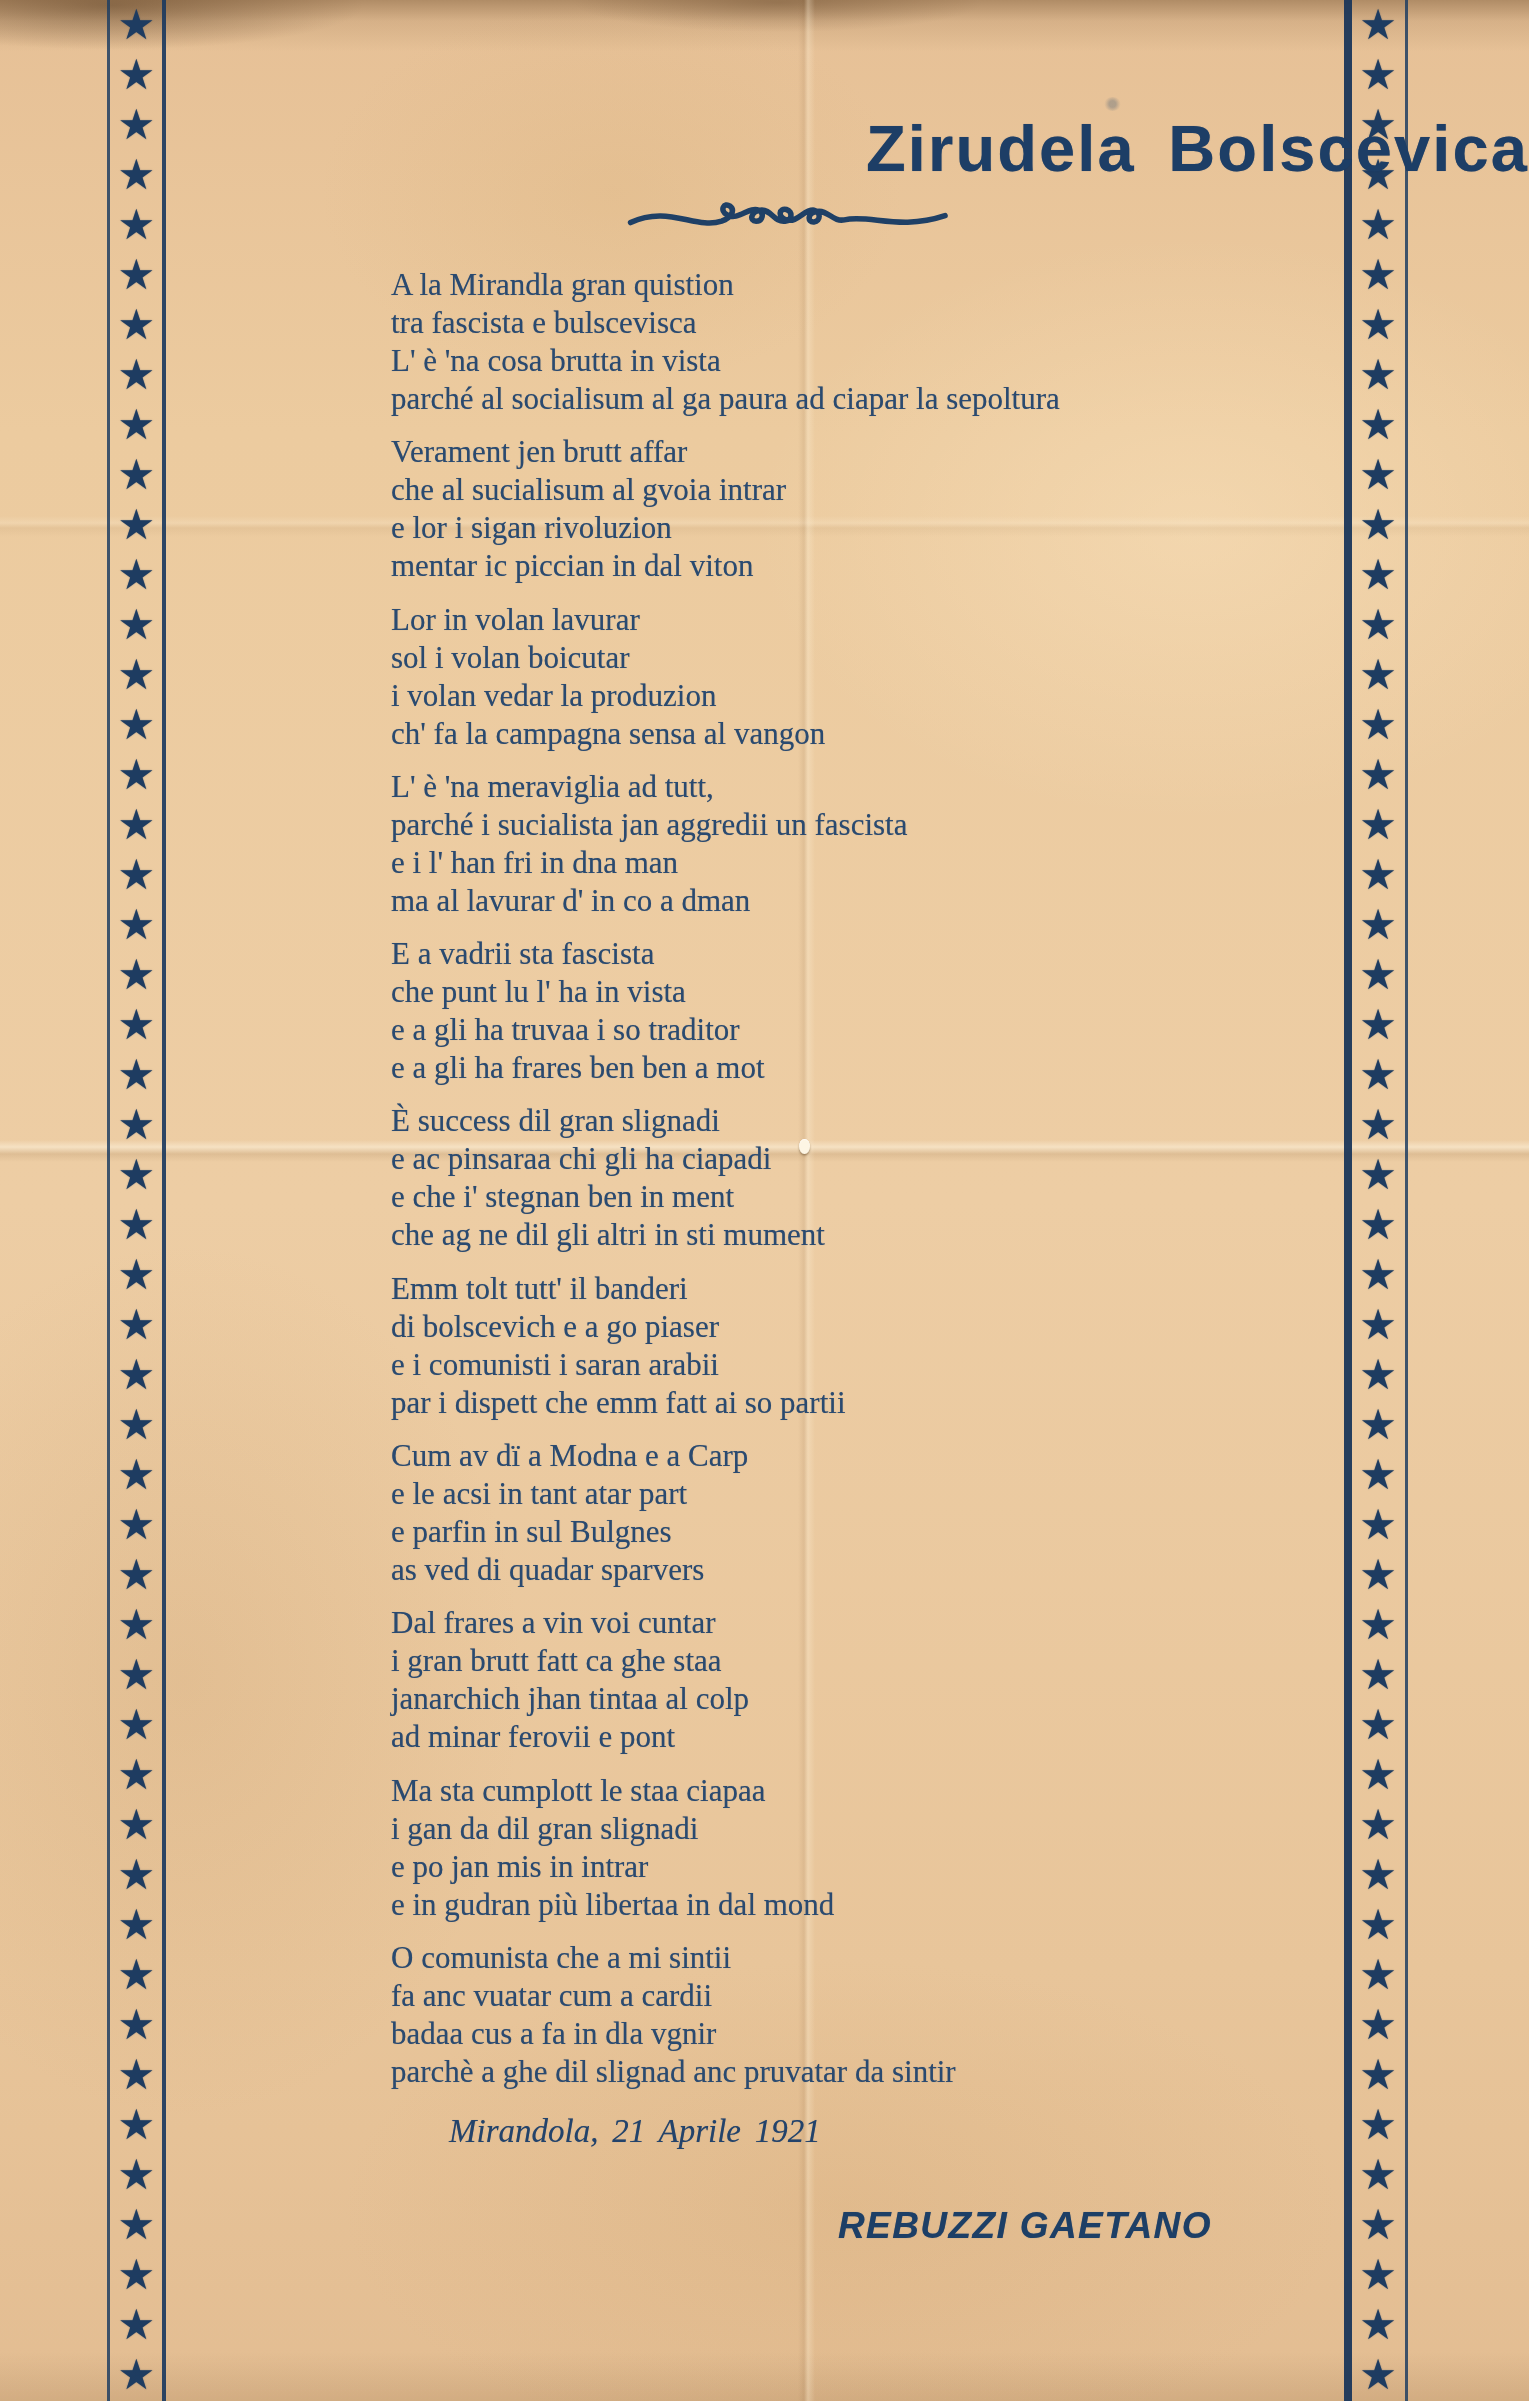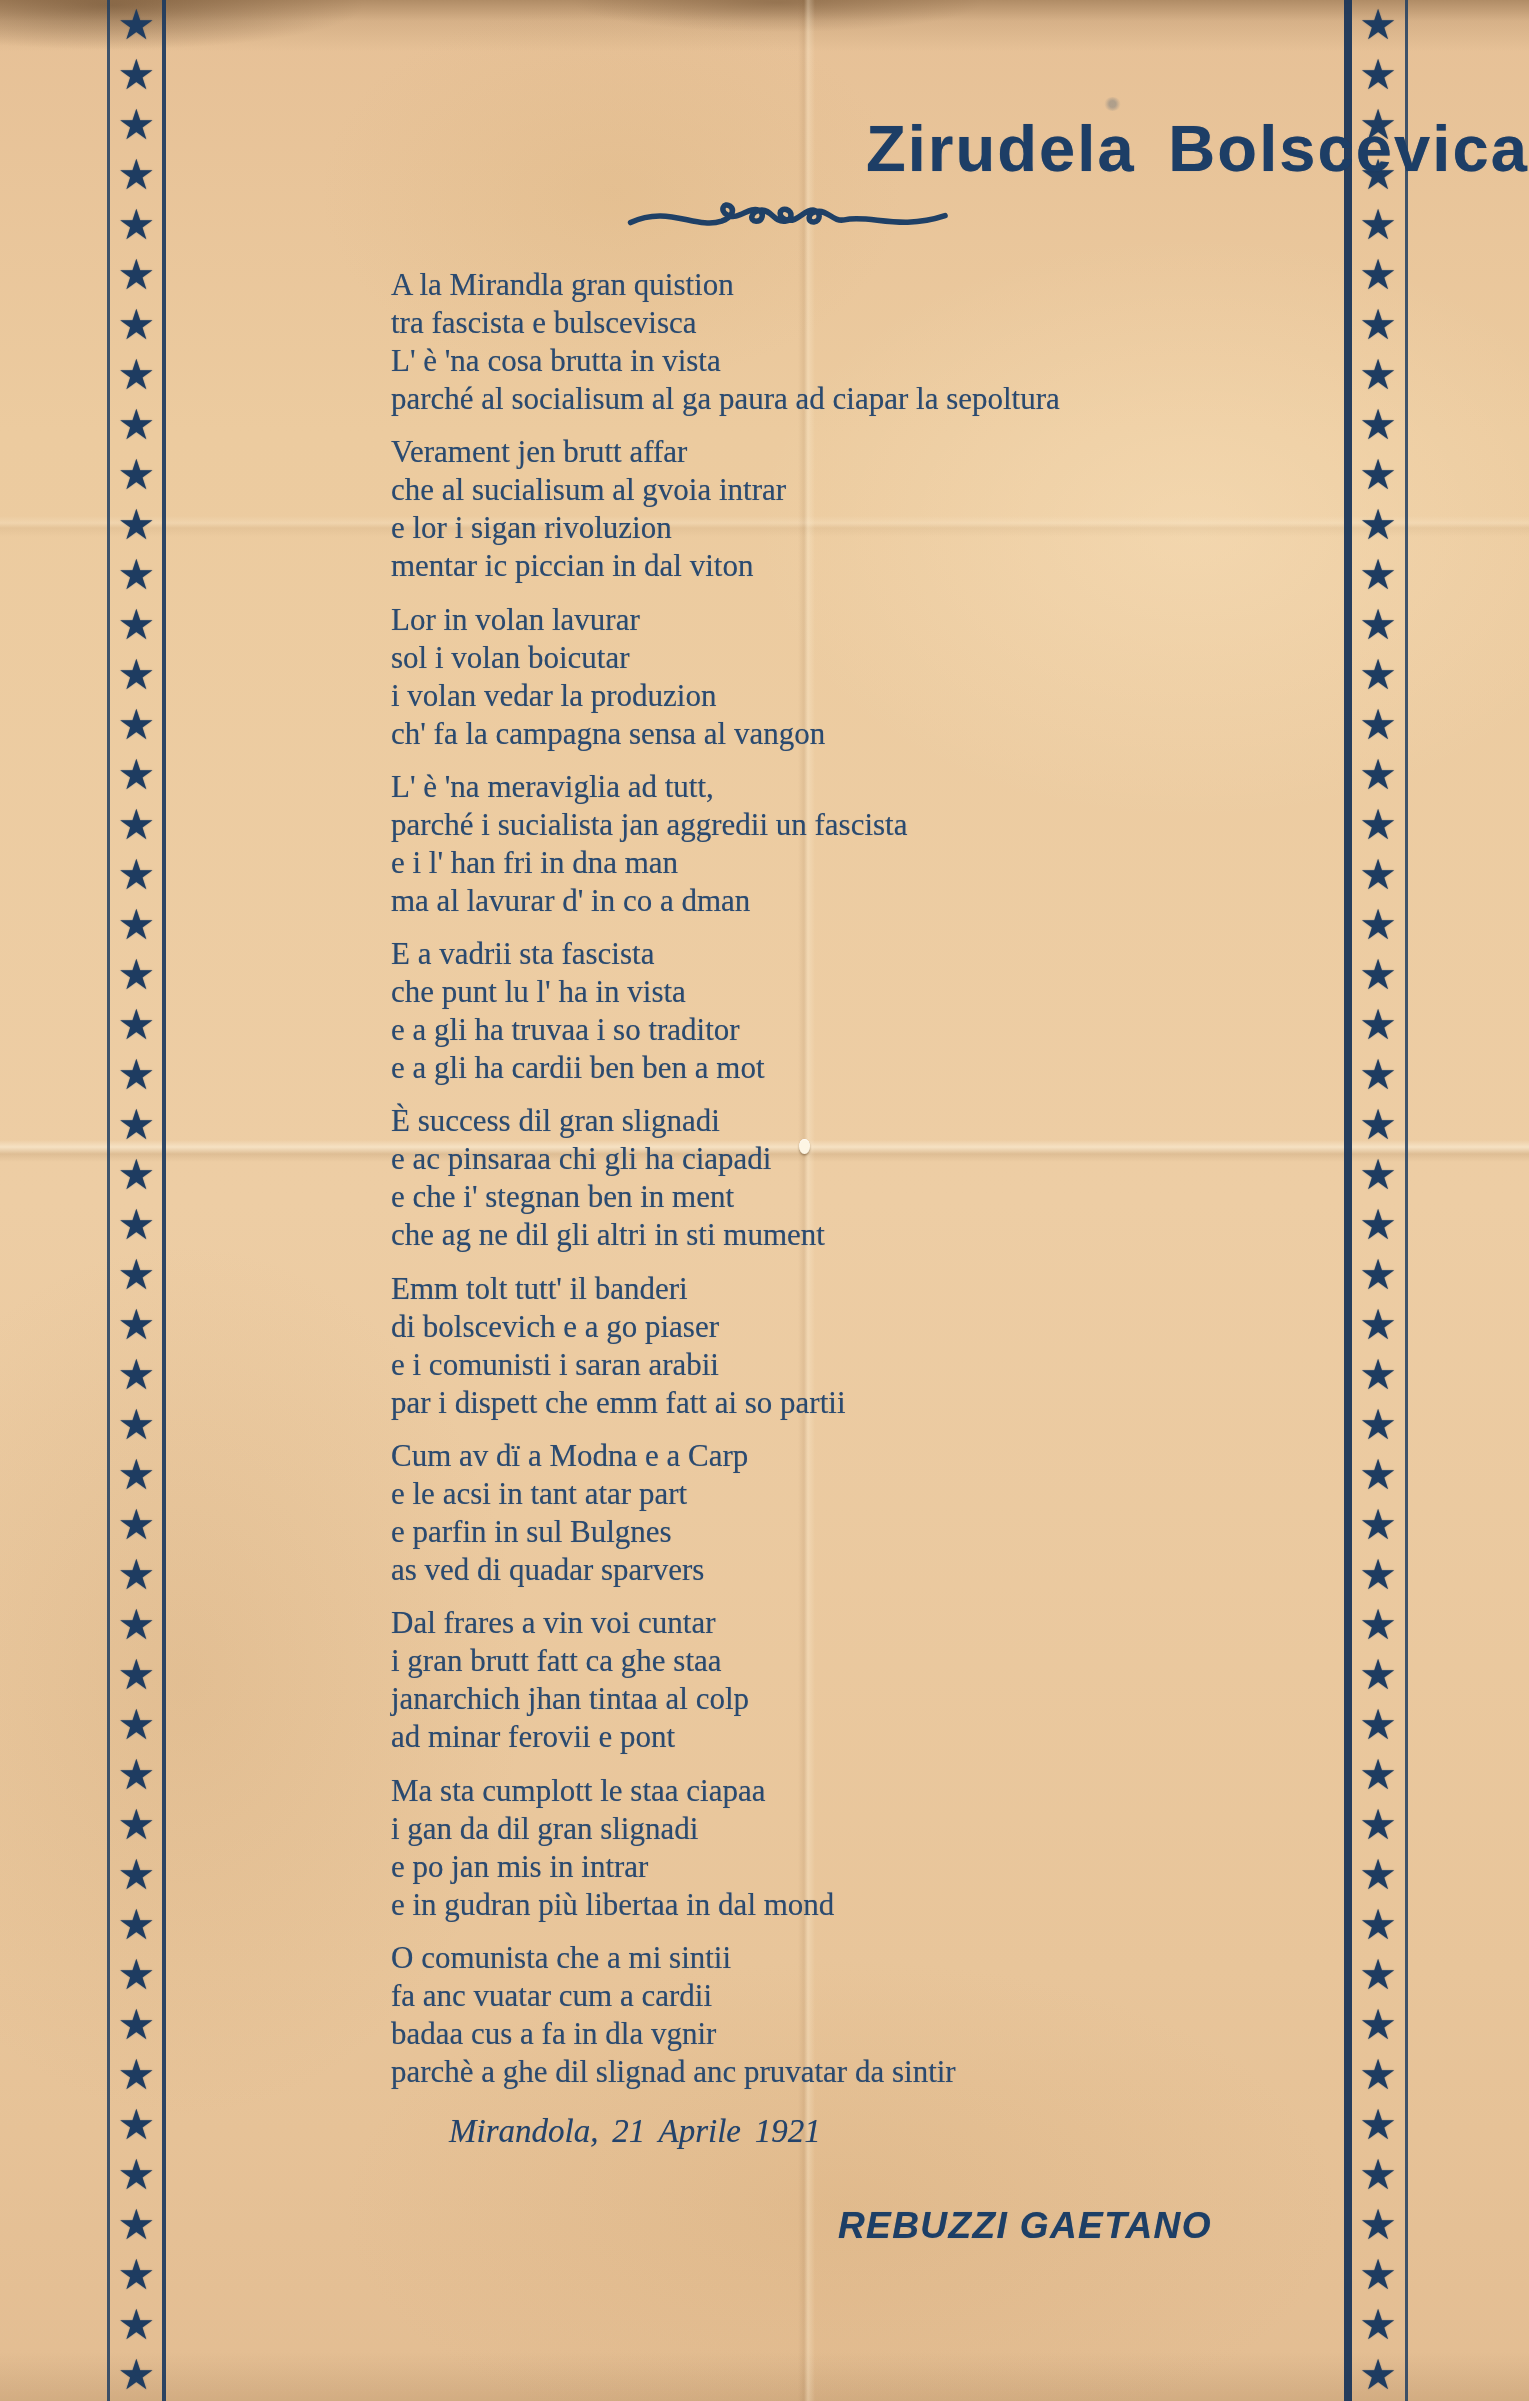"e a gli ha cardii" div.pline { text: cardii -> frares }
